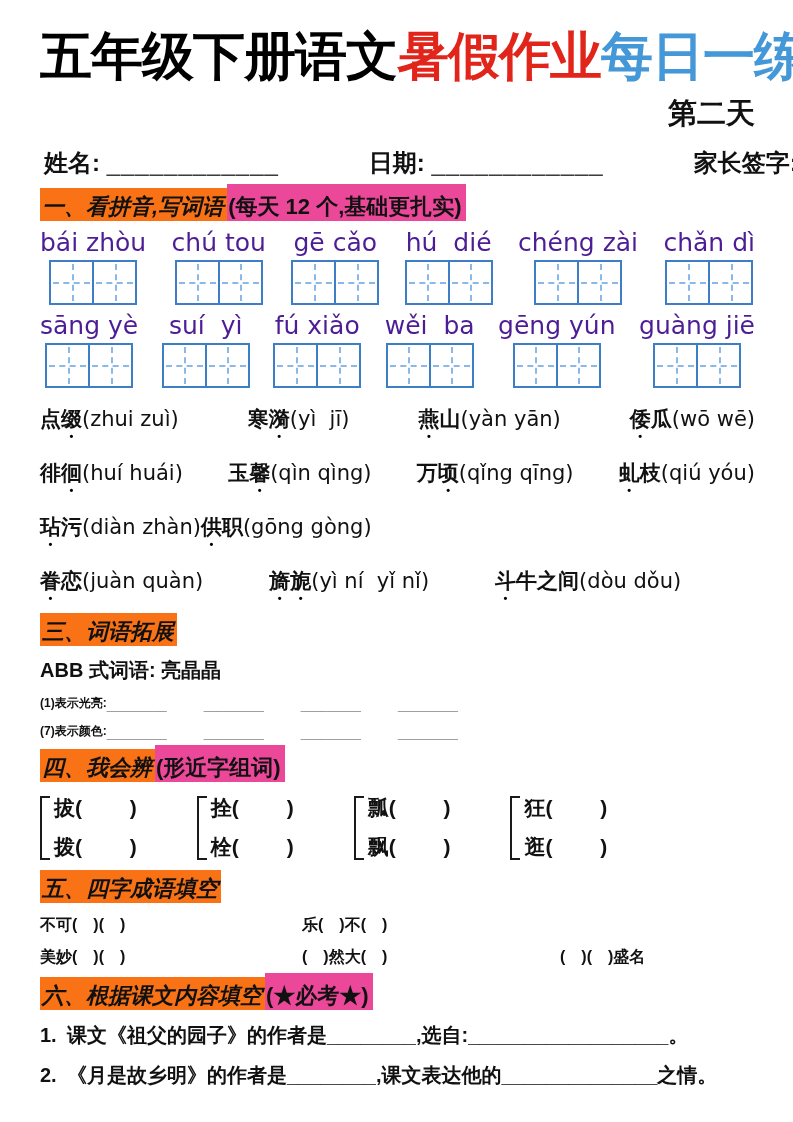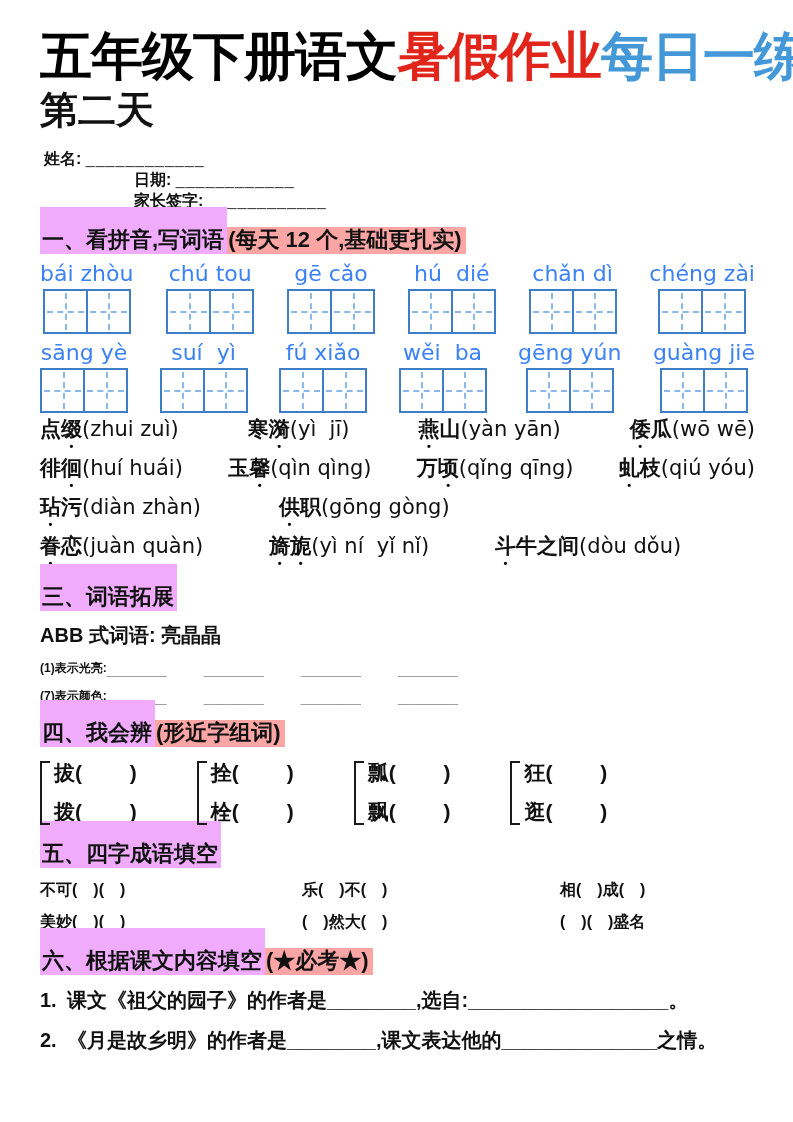"第二天" .subtitle { font-size: 38px -> 29px; margin-top: none -> 9px; text-align: left -> right }
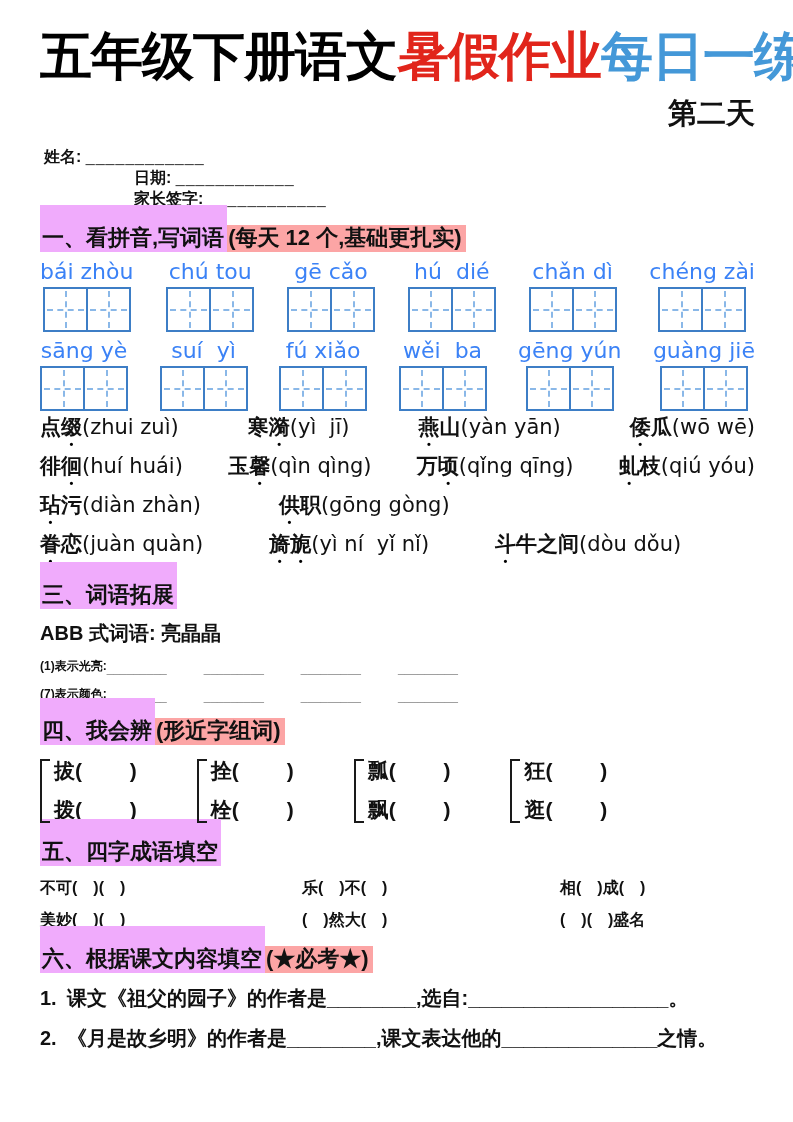"姓名: ____________" .info-row { flex-direction: column -> none; font-size: 16px -> 24px }
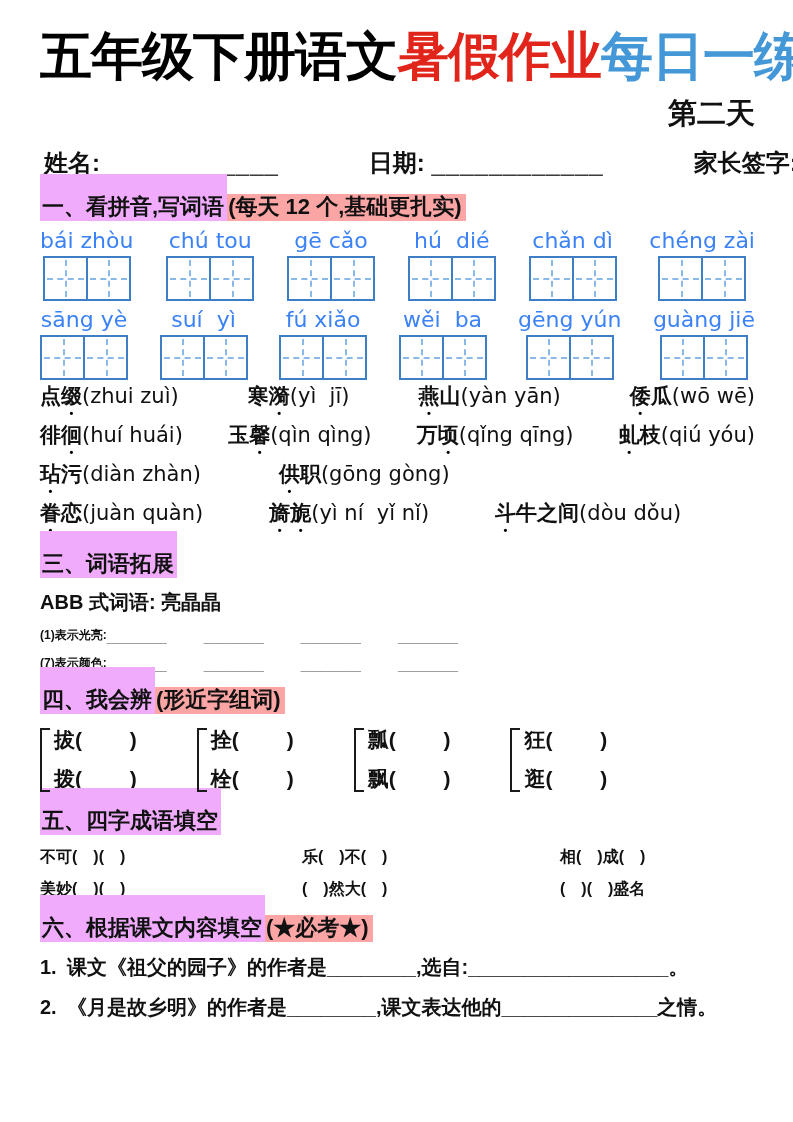"一、看拼音,写词语" .hl-blue { background: #f0abfc -> #f97316; font-style: none -> italic; padding: 20px 3px 2px 2px -> 6px 3px 2px 2px }
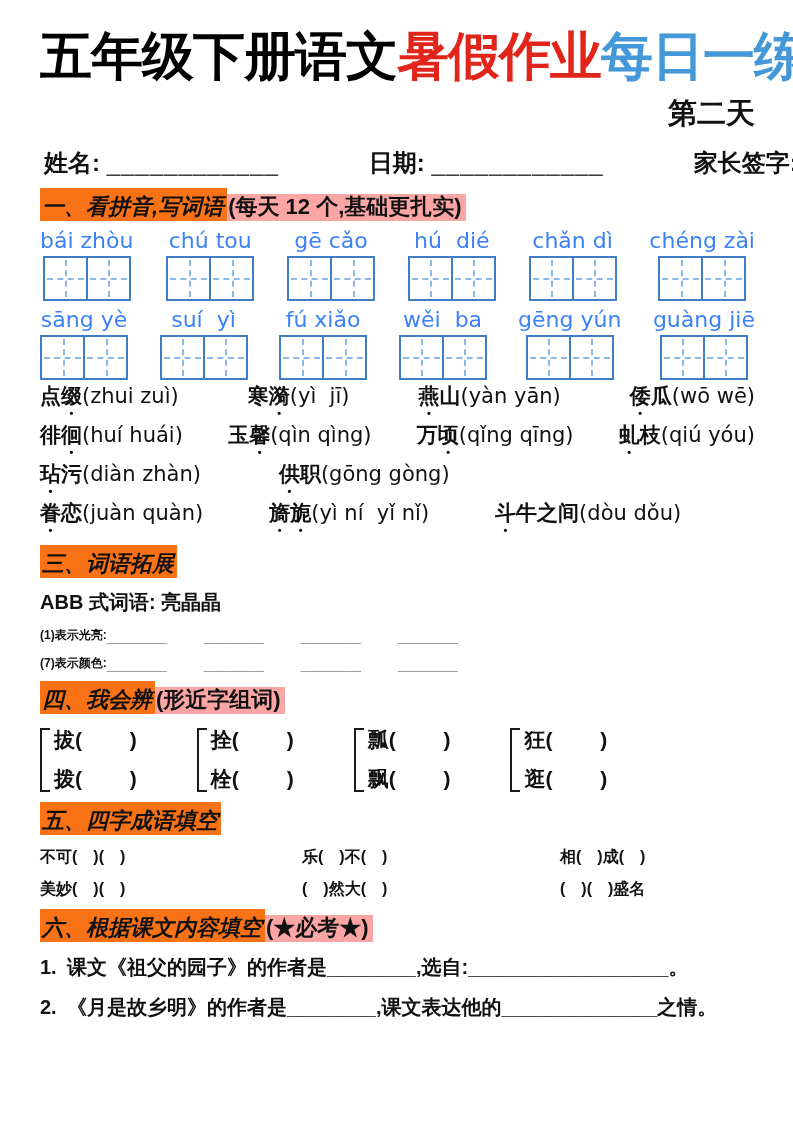"(每天 12 个,基础更扎实)" .hl-pink { background: #fca5a5 -> #ec4899; padding: 0 4px 2px 1px -> 10px 4px 2px 1px }
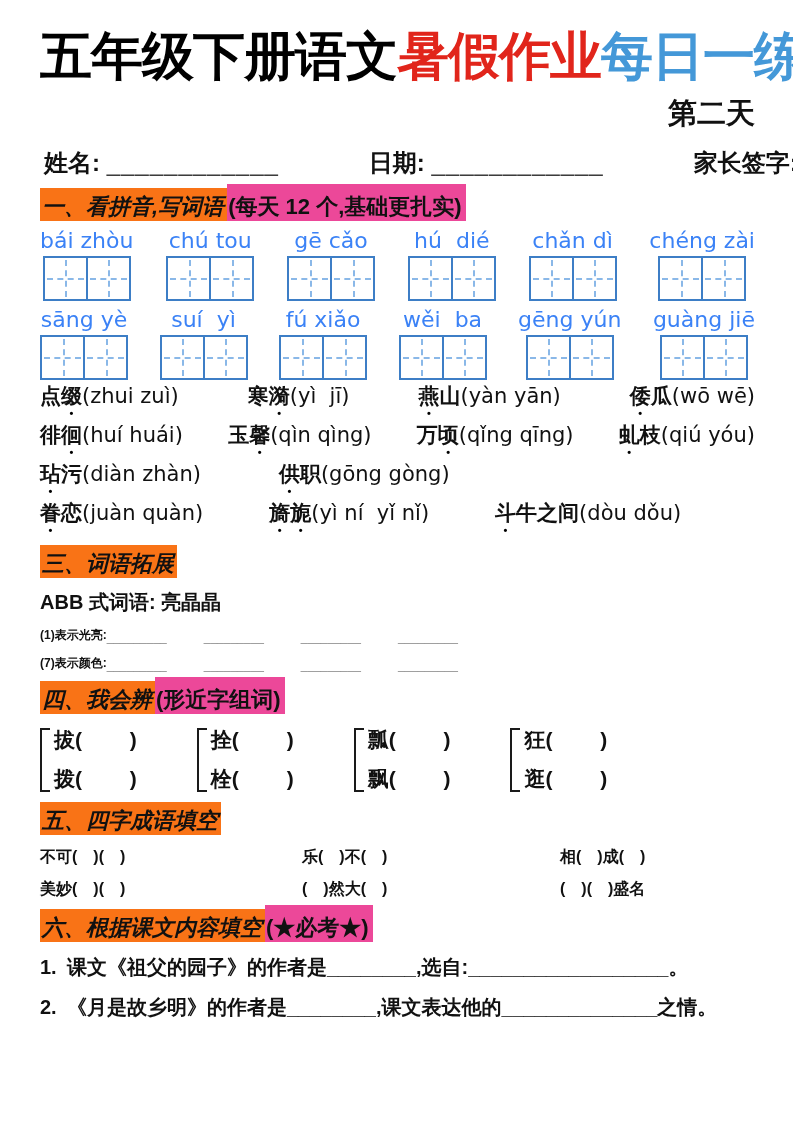"bái zhòu" .pinyin { color: #3b82f6 -> #4c1d95; font-size: 22px -> 25px }
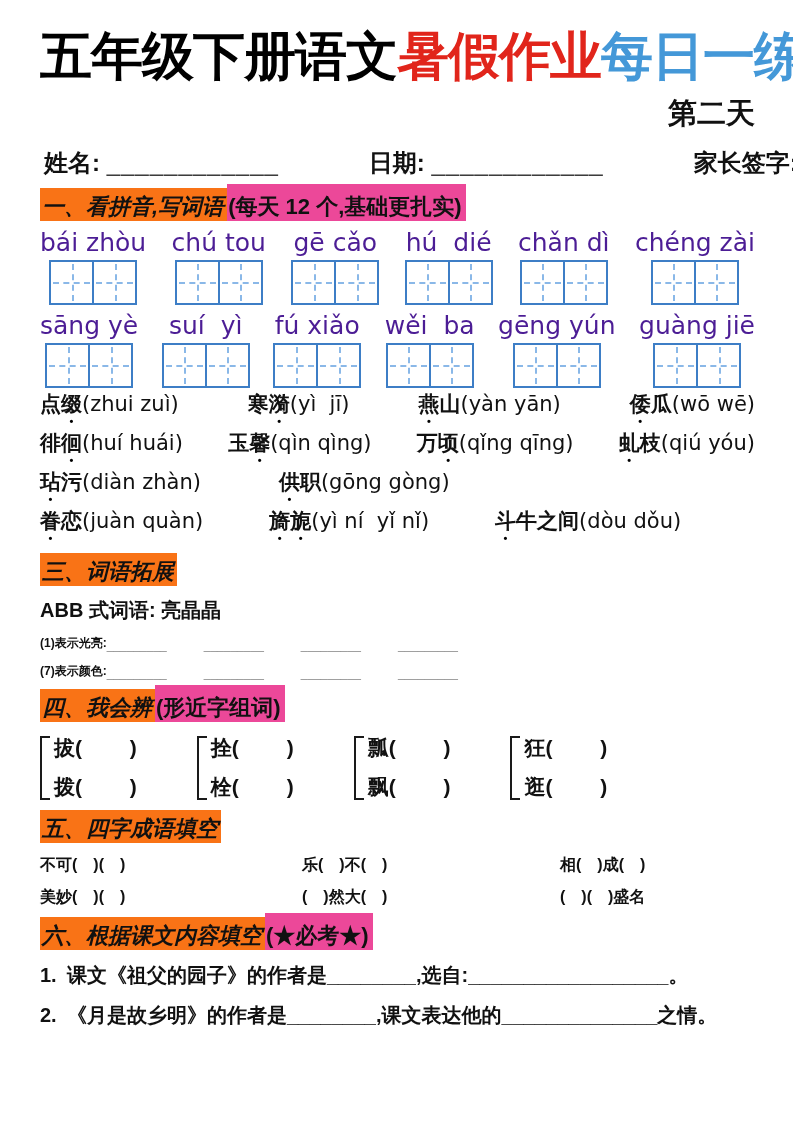"chǎn dì" div.py-col { order: before "chéng zài" -> after "chéng zài" }
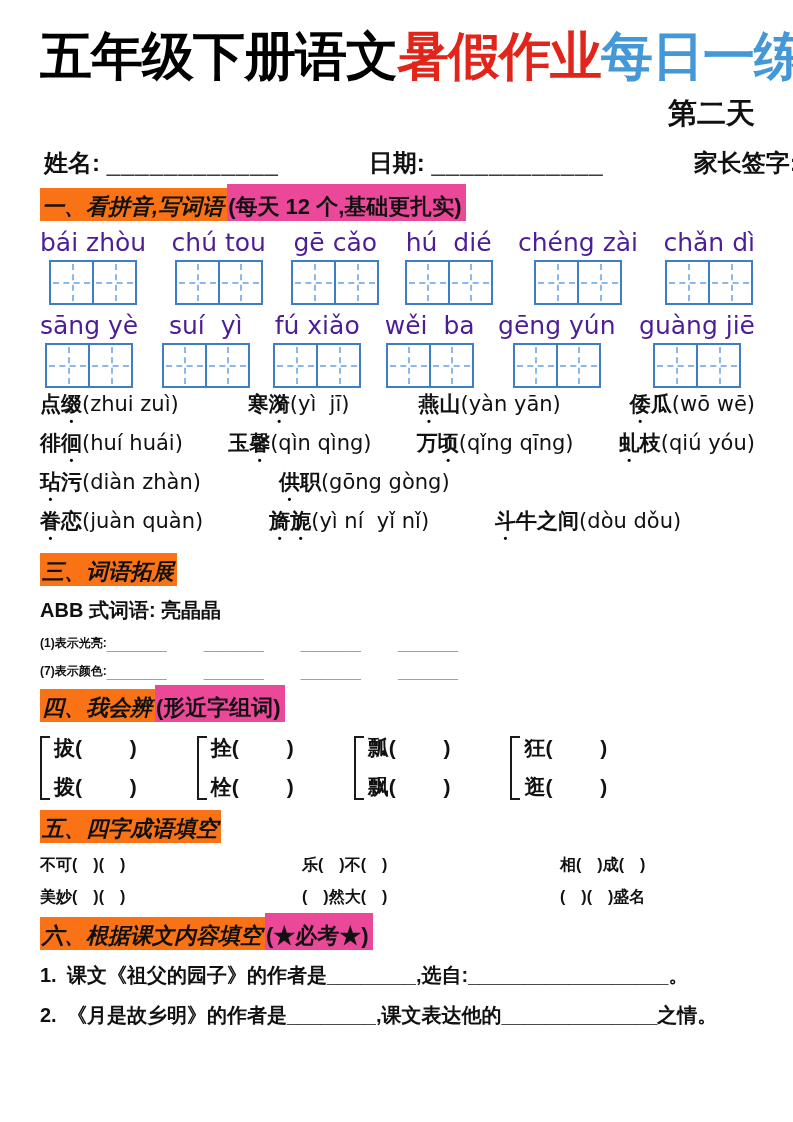"点缀(zhui zuì)" .w-row { margin-top: 2px -> 17px }
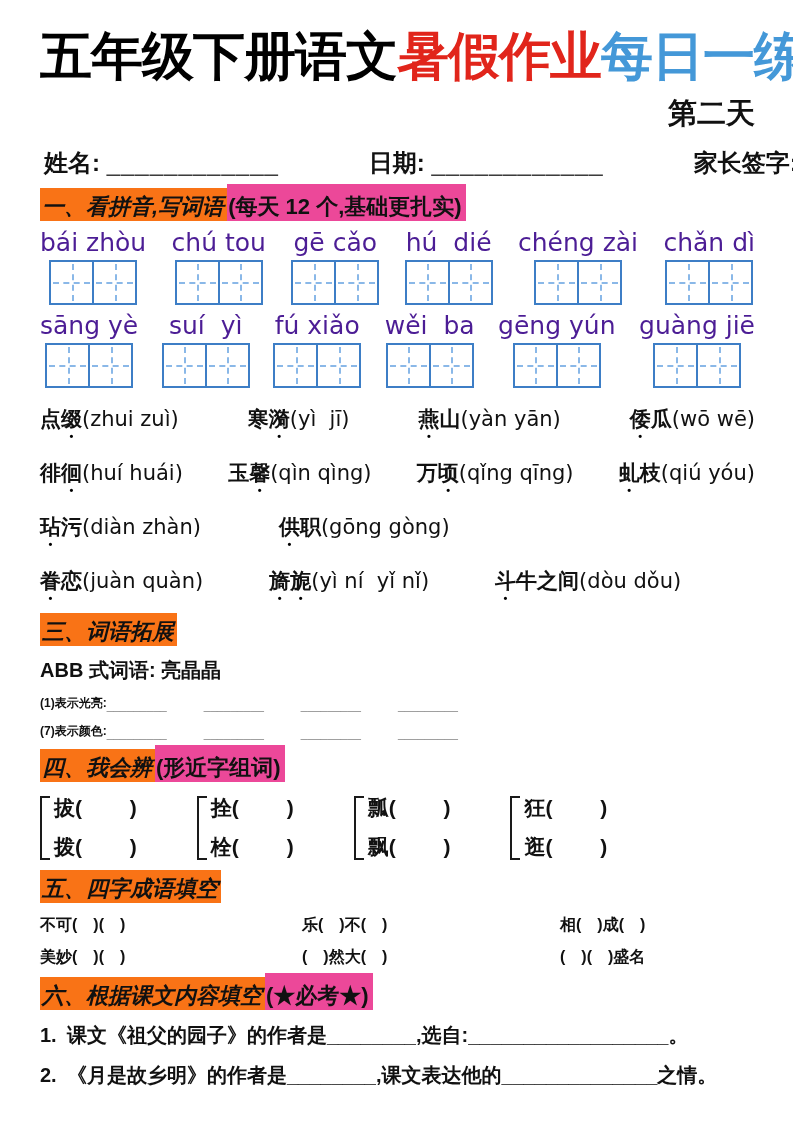"玷污(diàn zhàn)" .w-row.g1 { gap: 78px -> none }
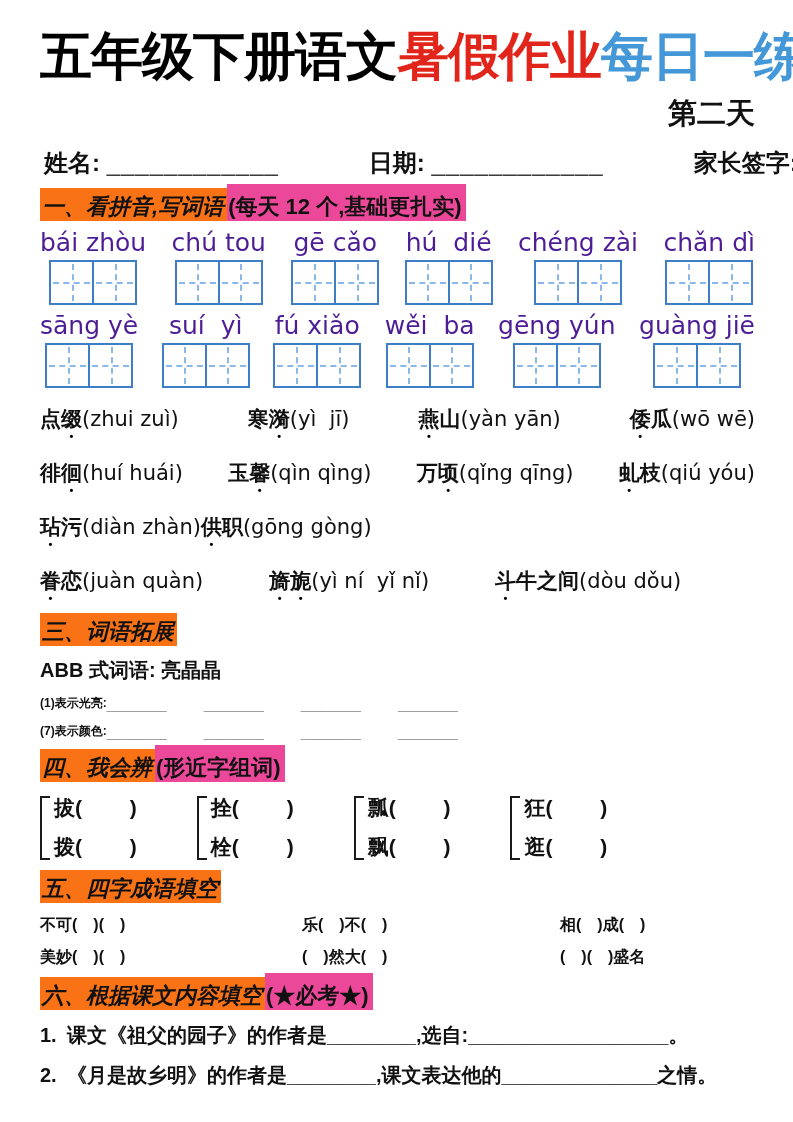"相( )成( )" span { html: <span>相( )成( )</span> -> none }
